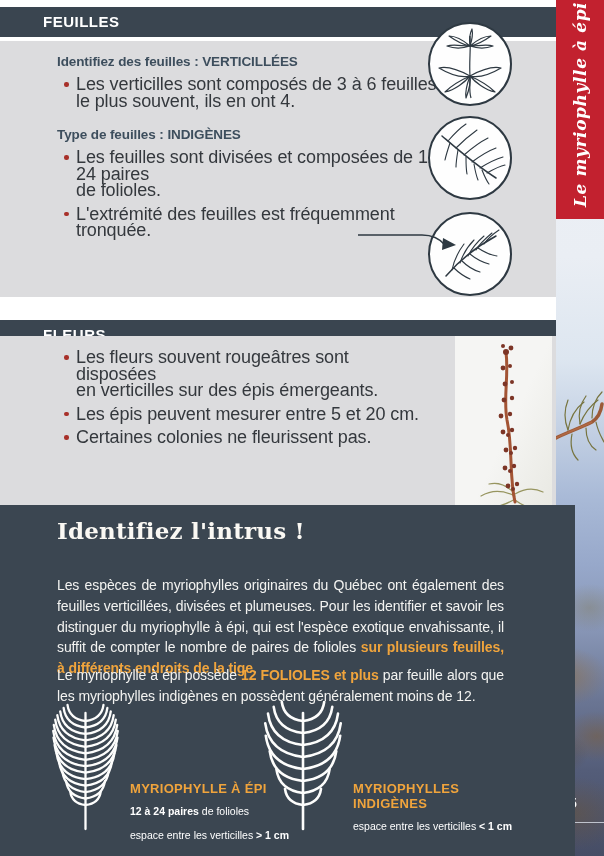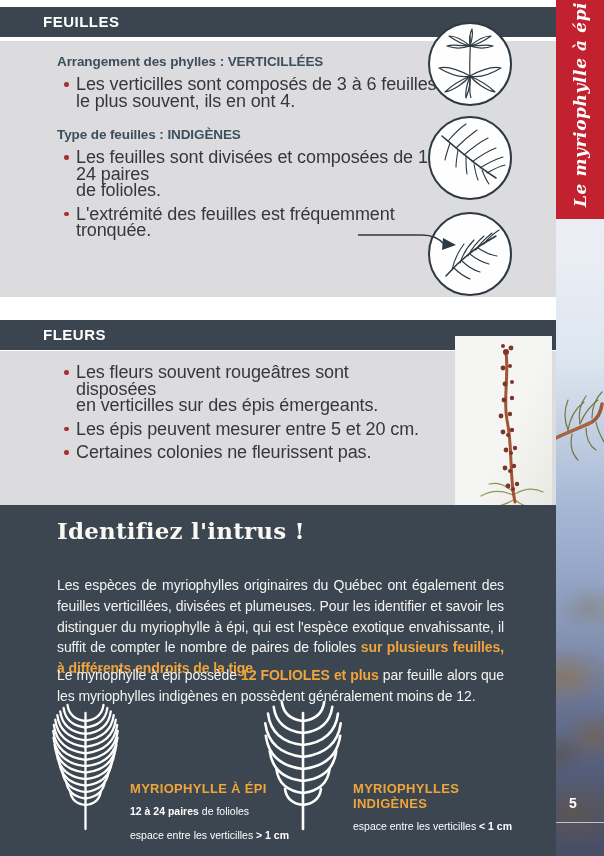"Arrangement des phylles : VERTICILLÉES" div.sub-title { text: Arrangement des phylles -> Identifiez des feuilles }
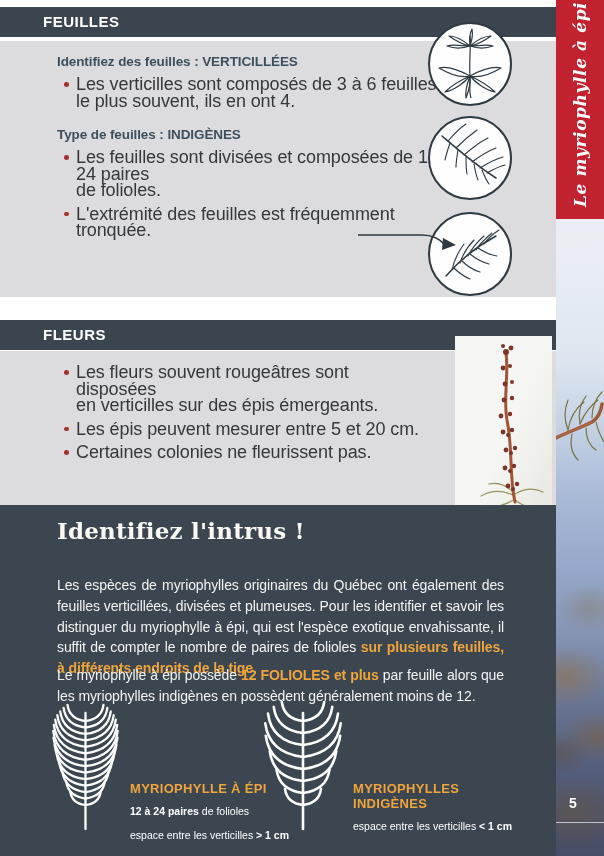"Les fleurs souvent rougeâtres sont" .panel-fleurs { top: 351px -> 336px }
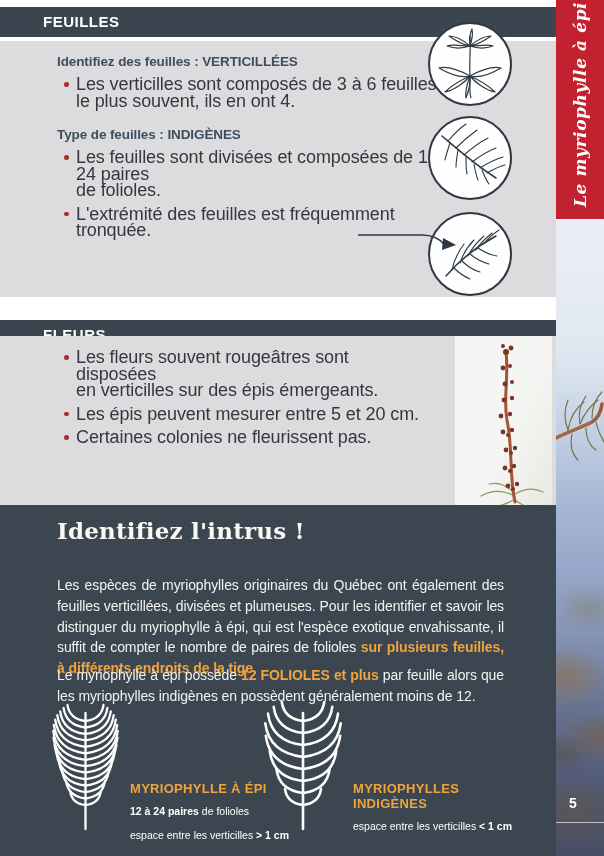"Identifiez l'intrus !" .dark-section { padding-left: none -> 19px }
